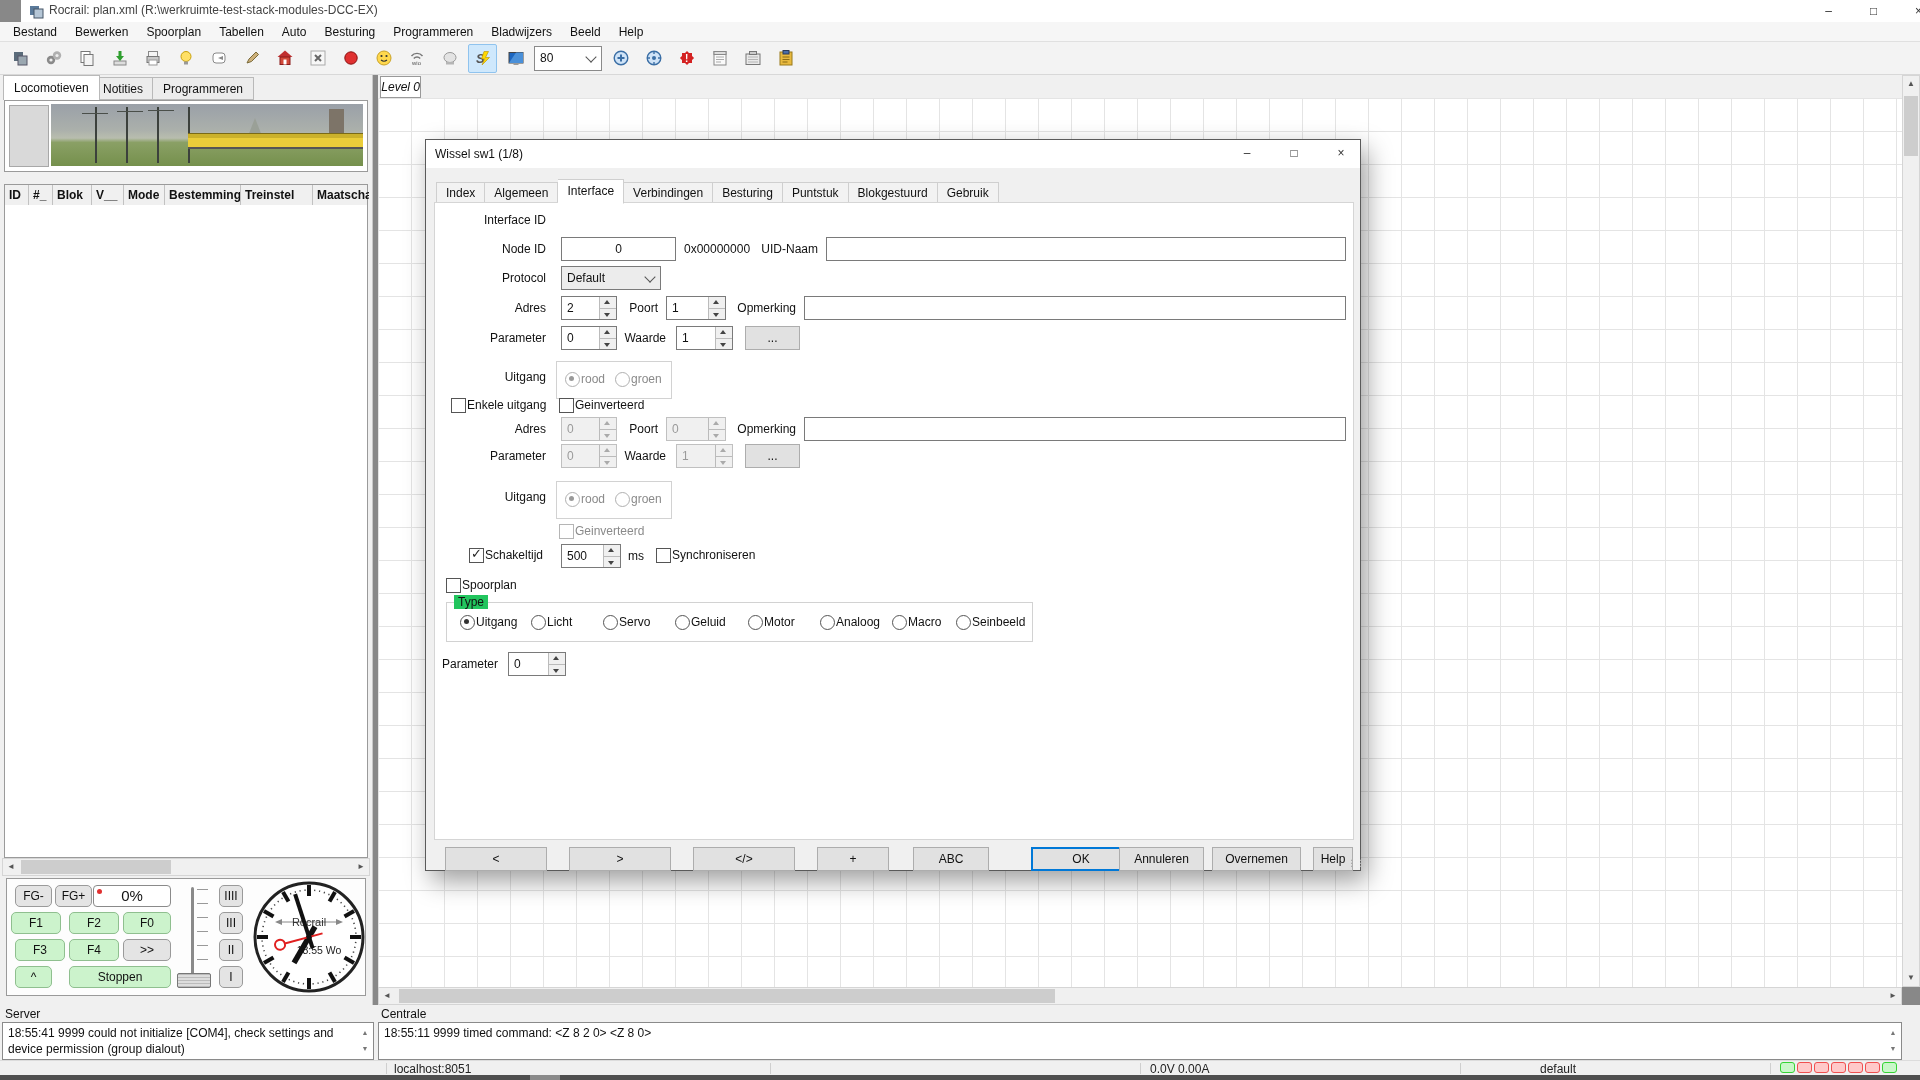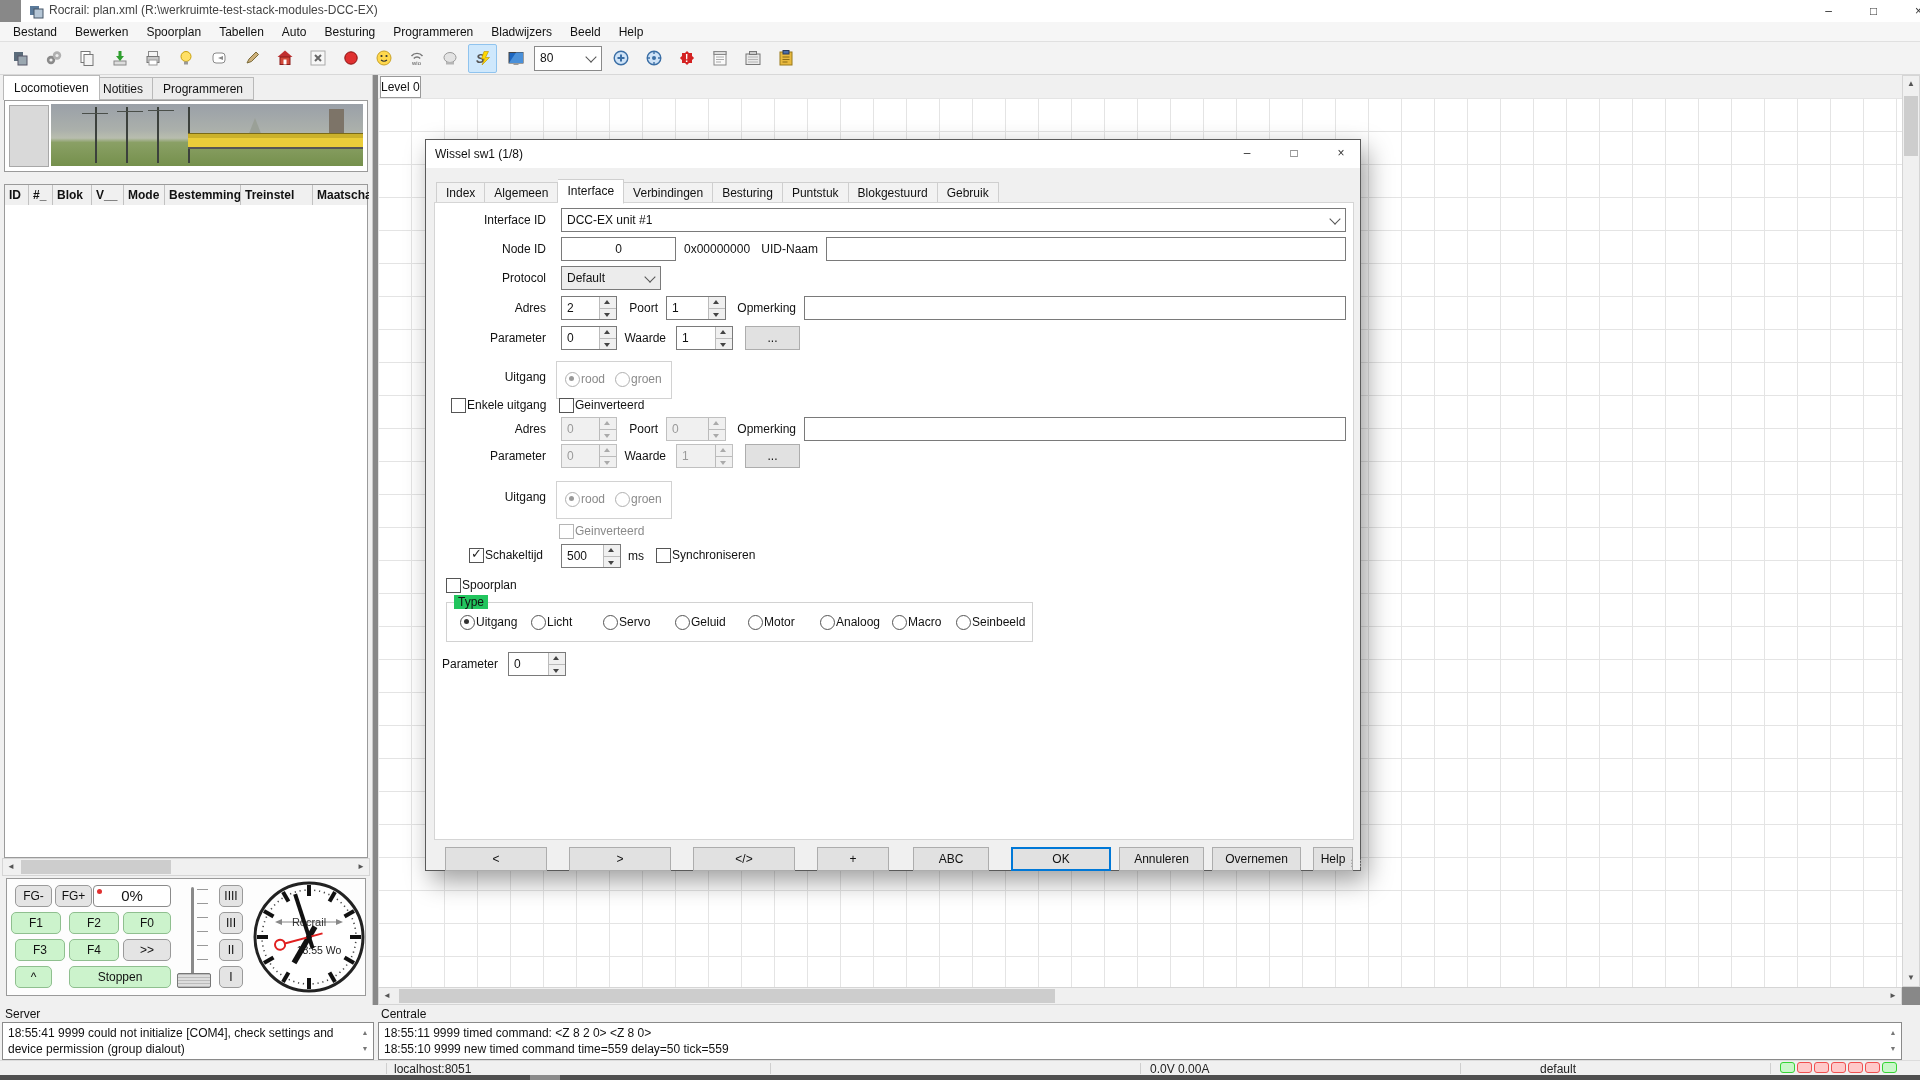"Level 0" #leveltab { font-style: none -> italic; text-align: left -> right }
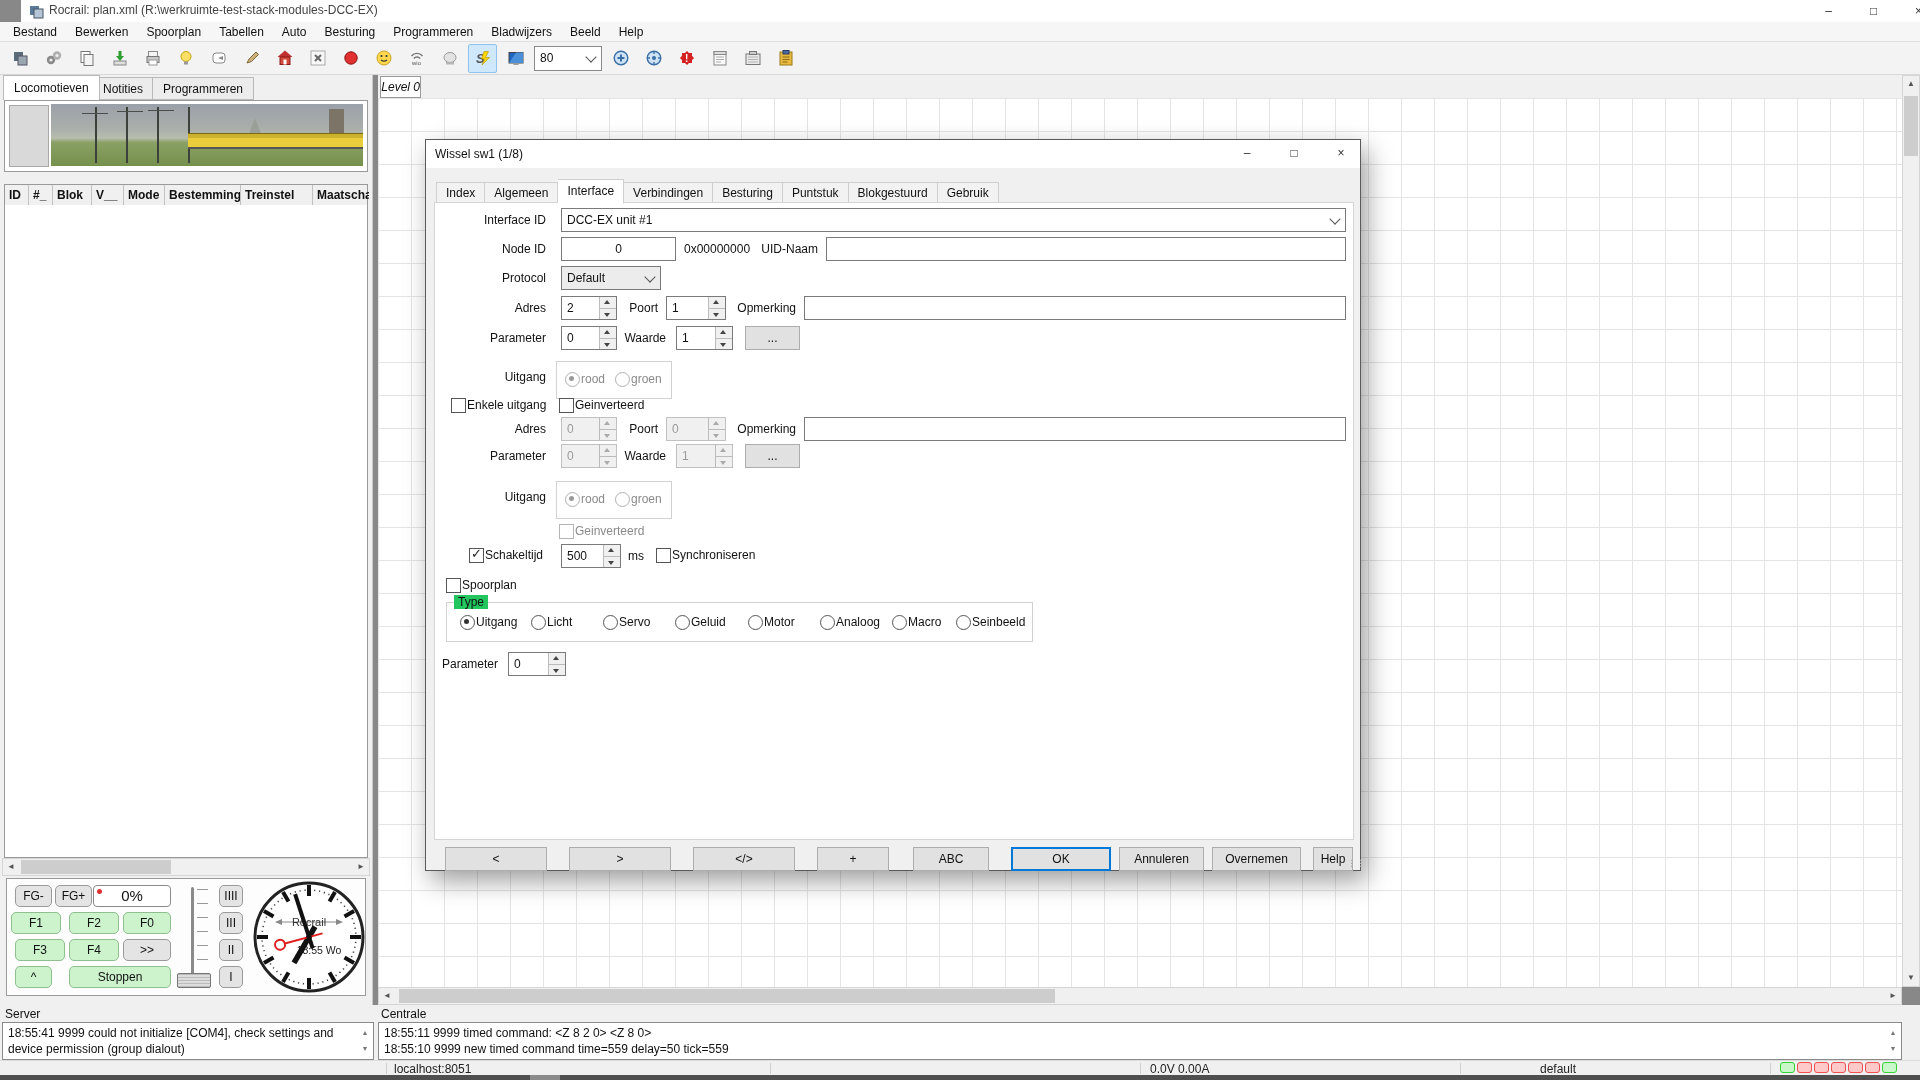"DCC-EX unit #1" div.combo { html: <div> <span>DCC-EX unit #1</span> <span></span> </div> -> none }
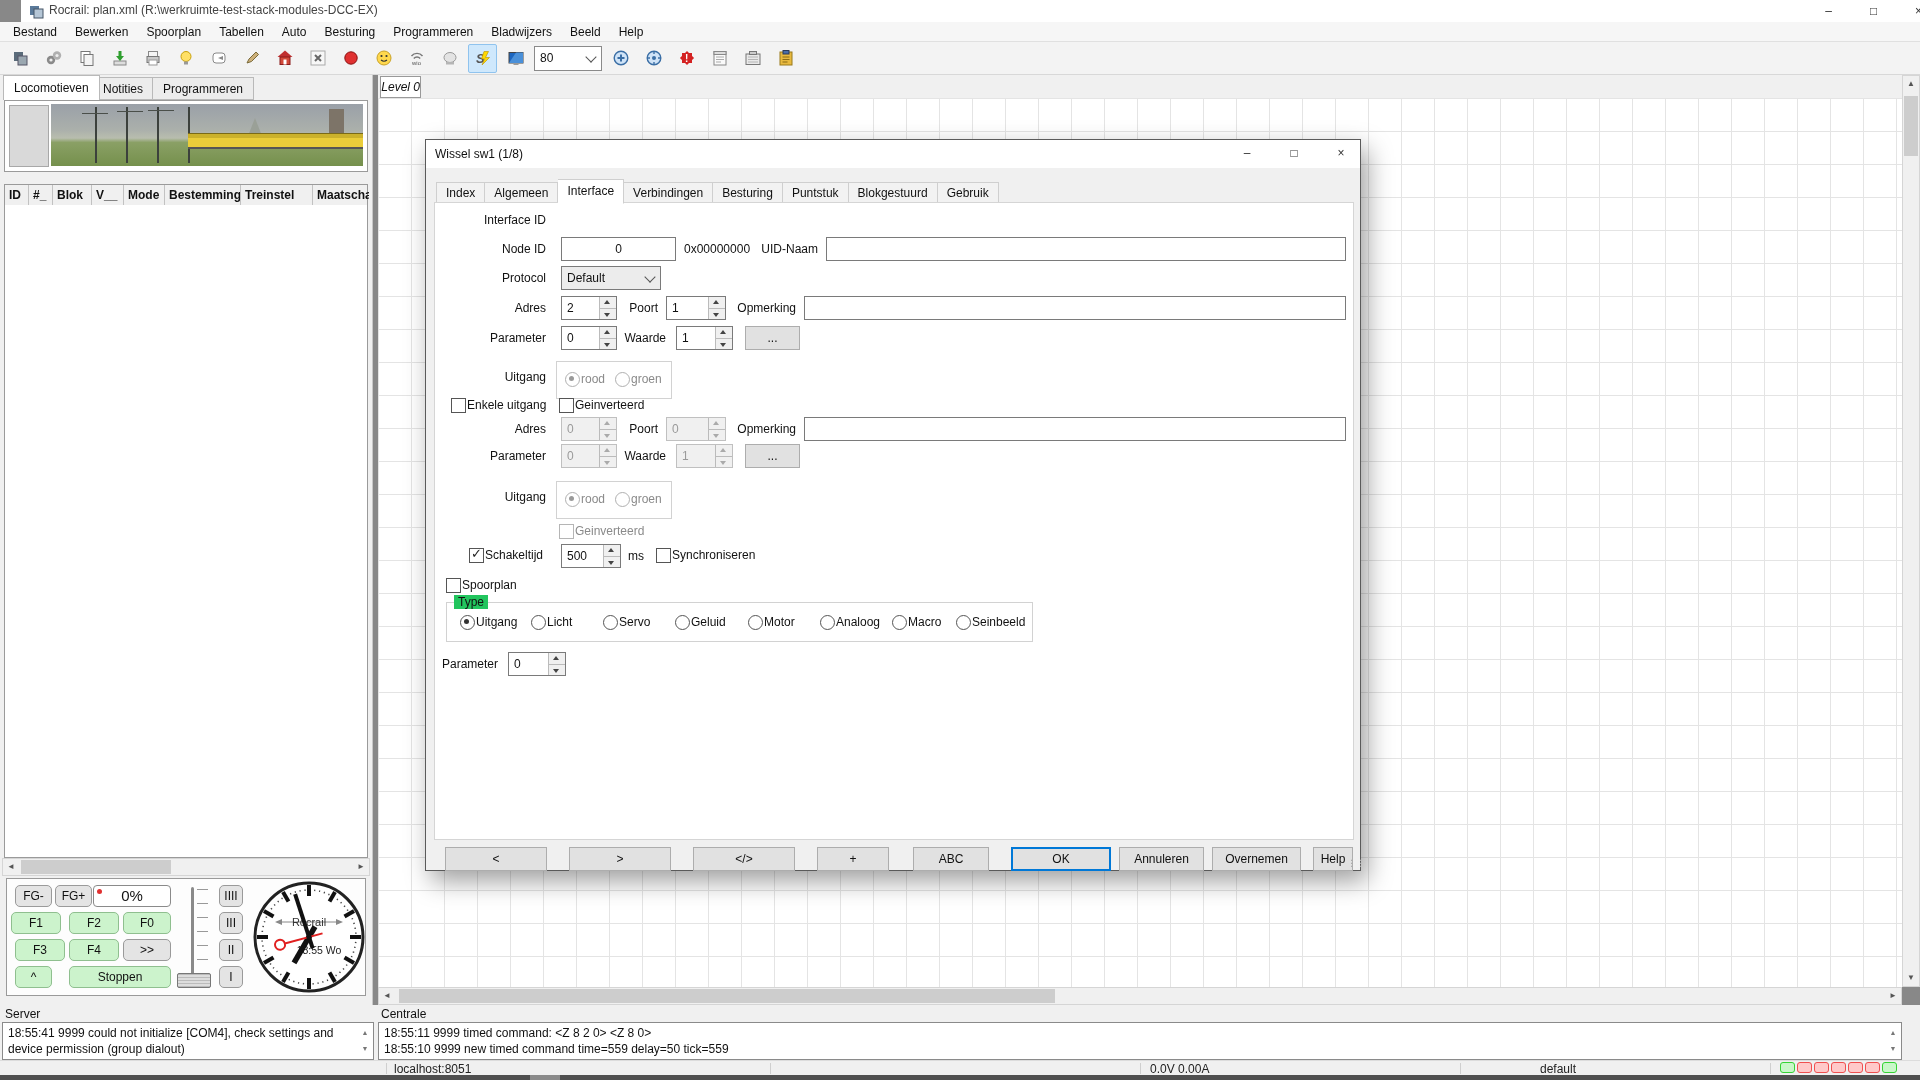"OK" .btn.def { margin-left: none -> 20px }
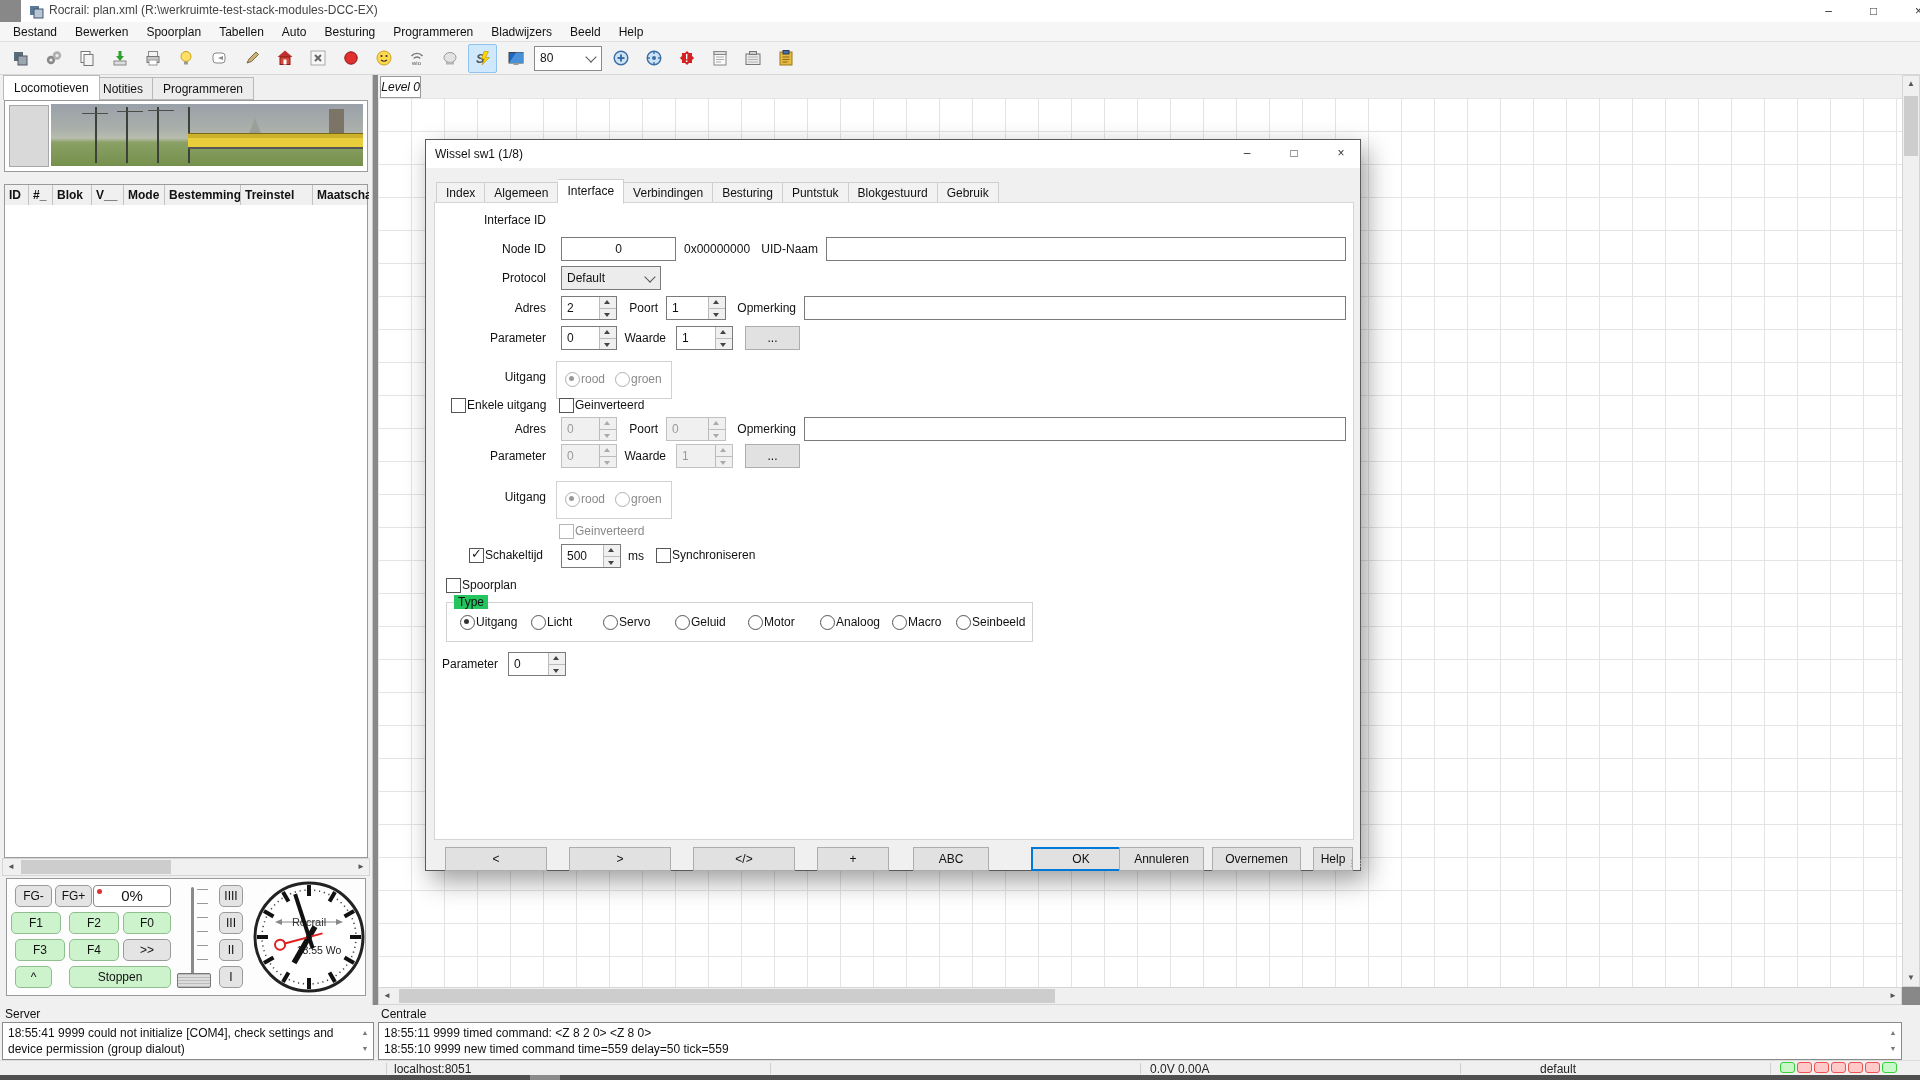"18:55:10 9999 new timed command" div { html: <div>18:55:10 9999 new timed command time=559 delay=50 tick=559</div> -> none }
